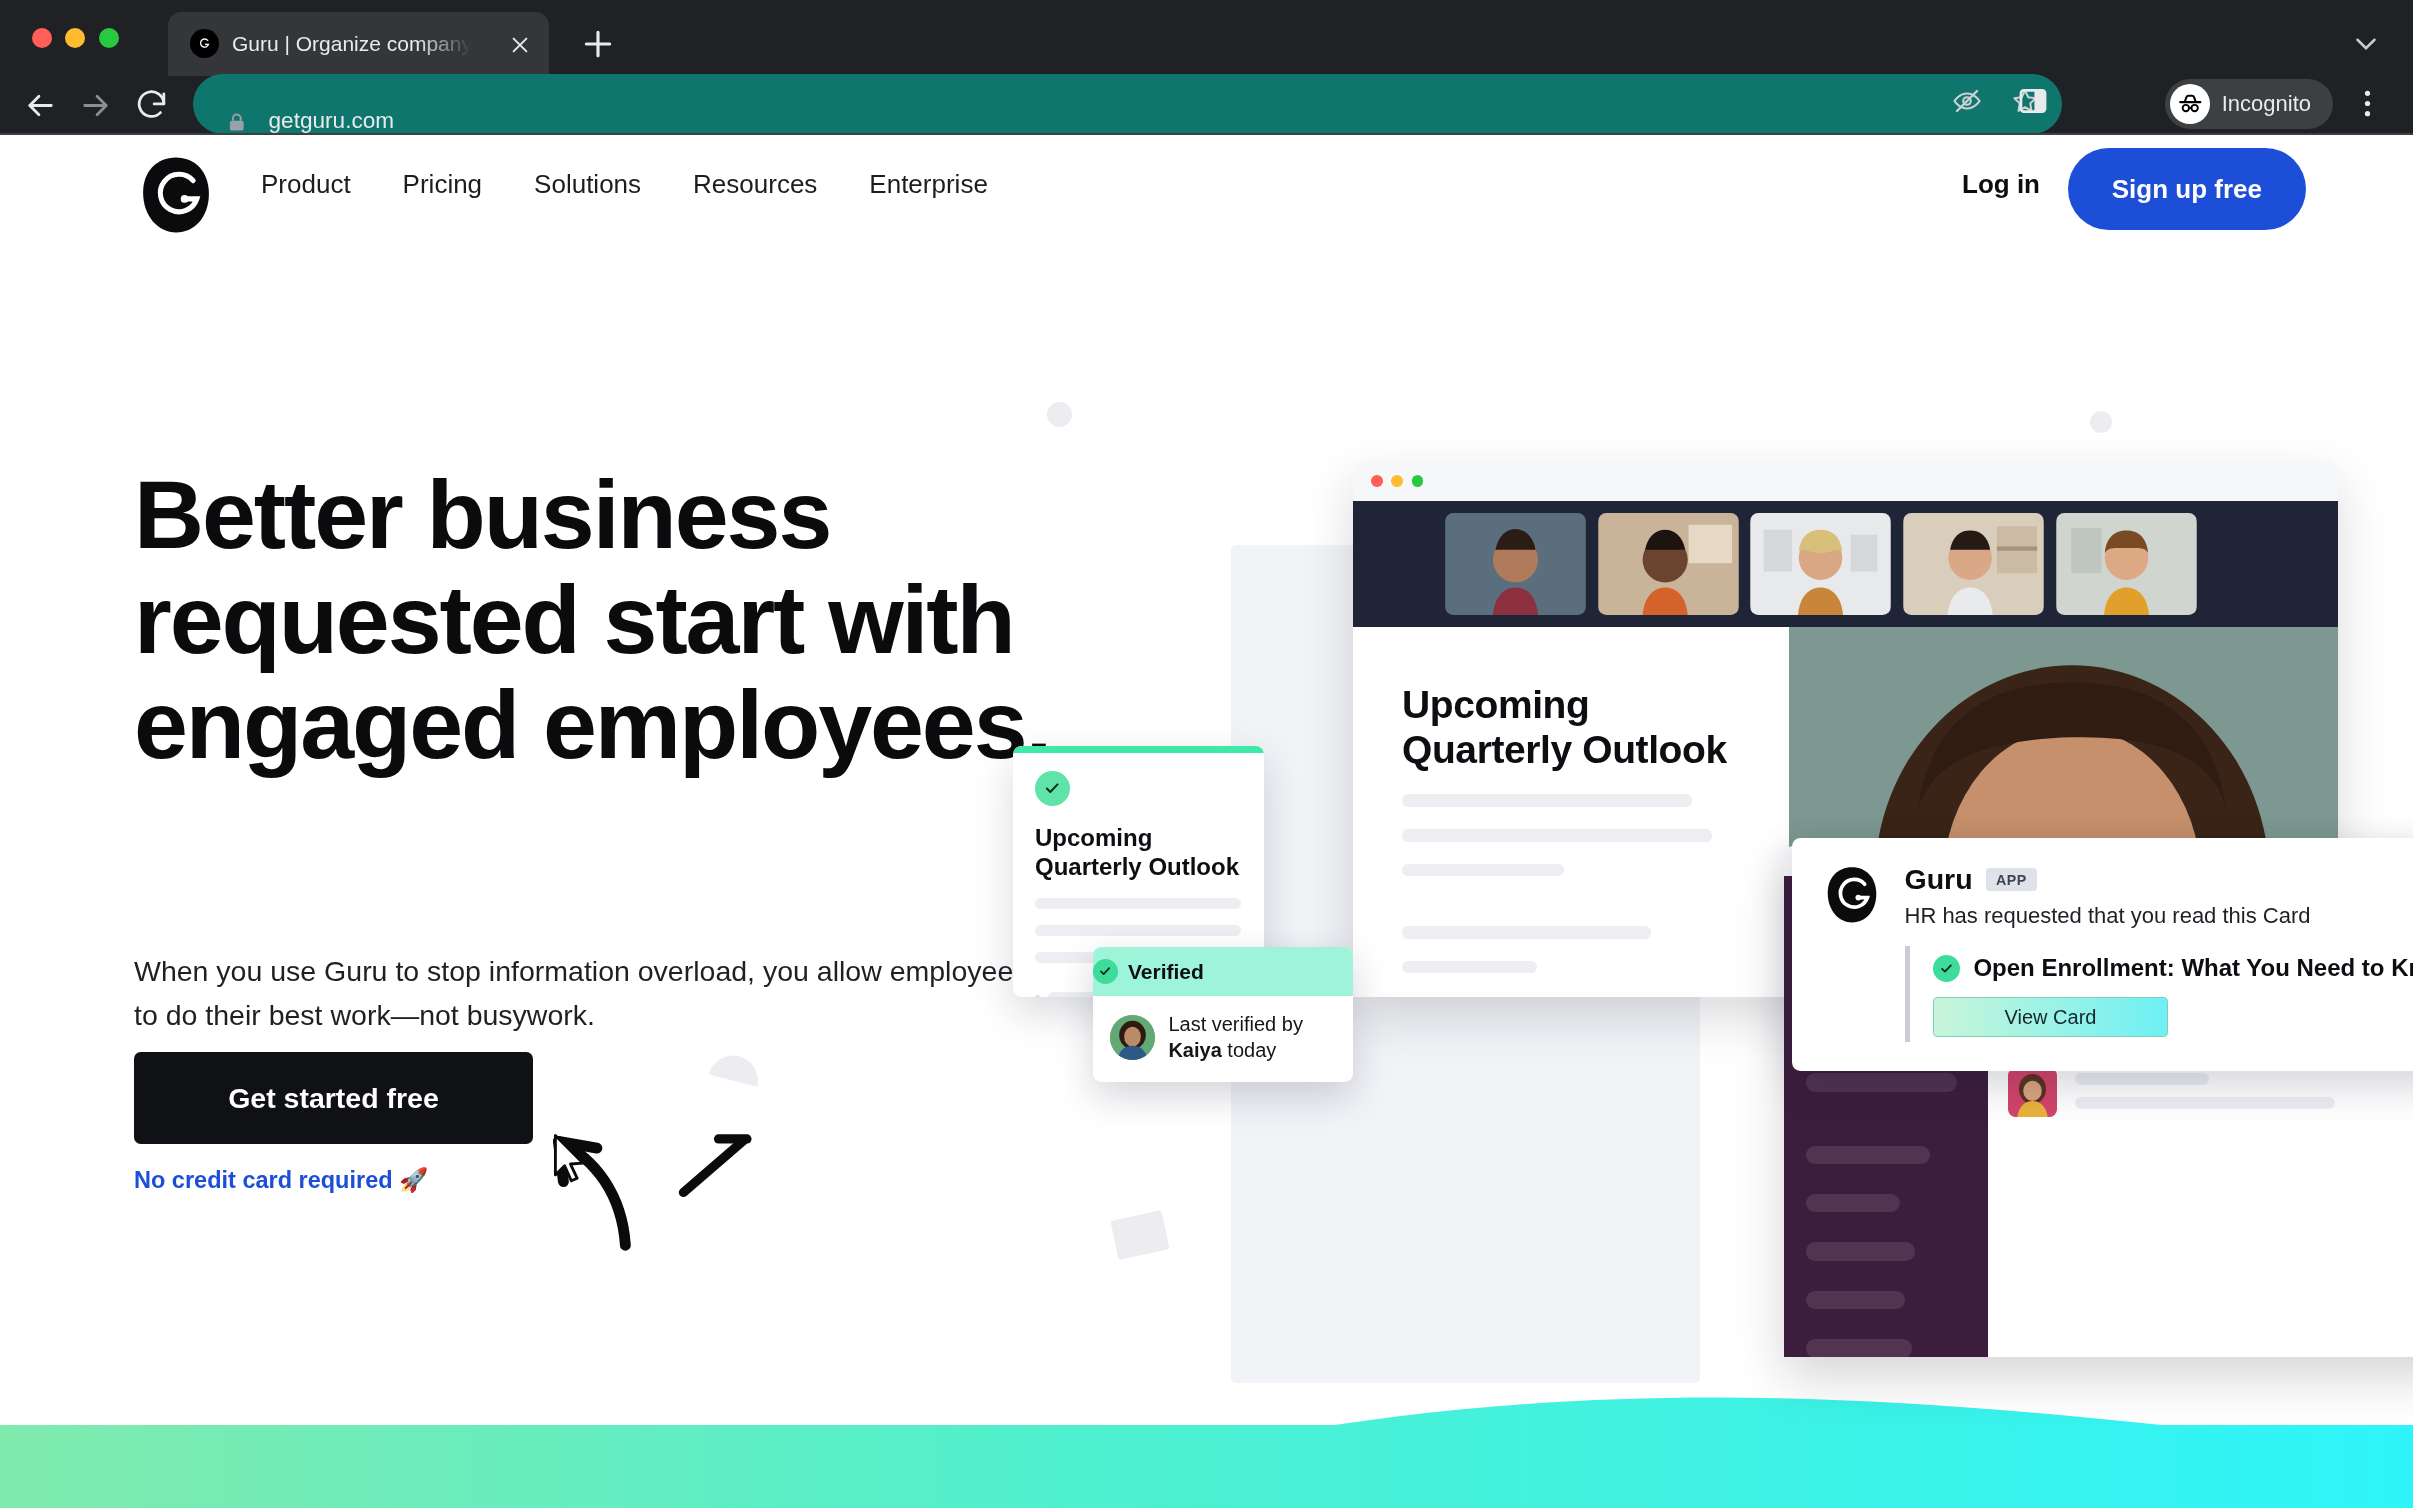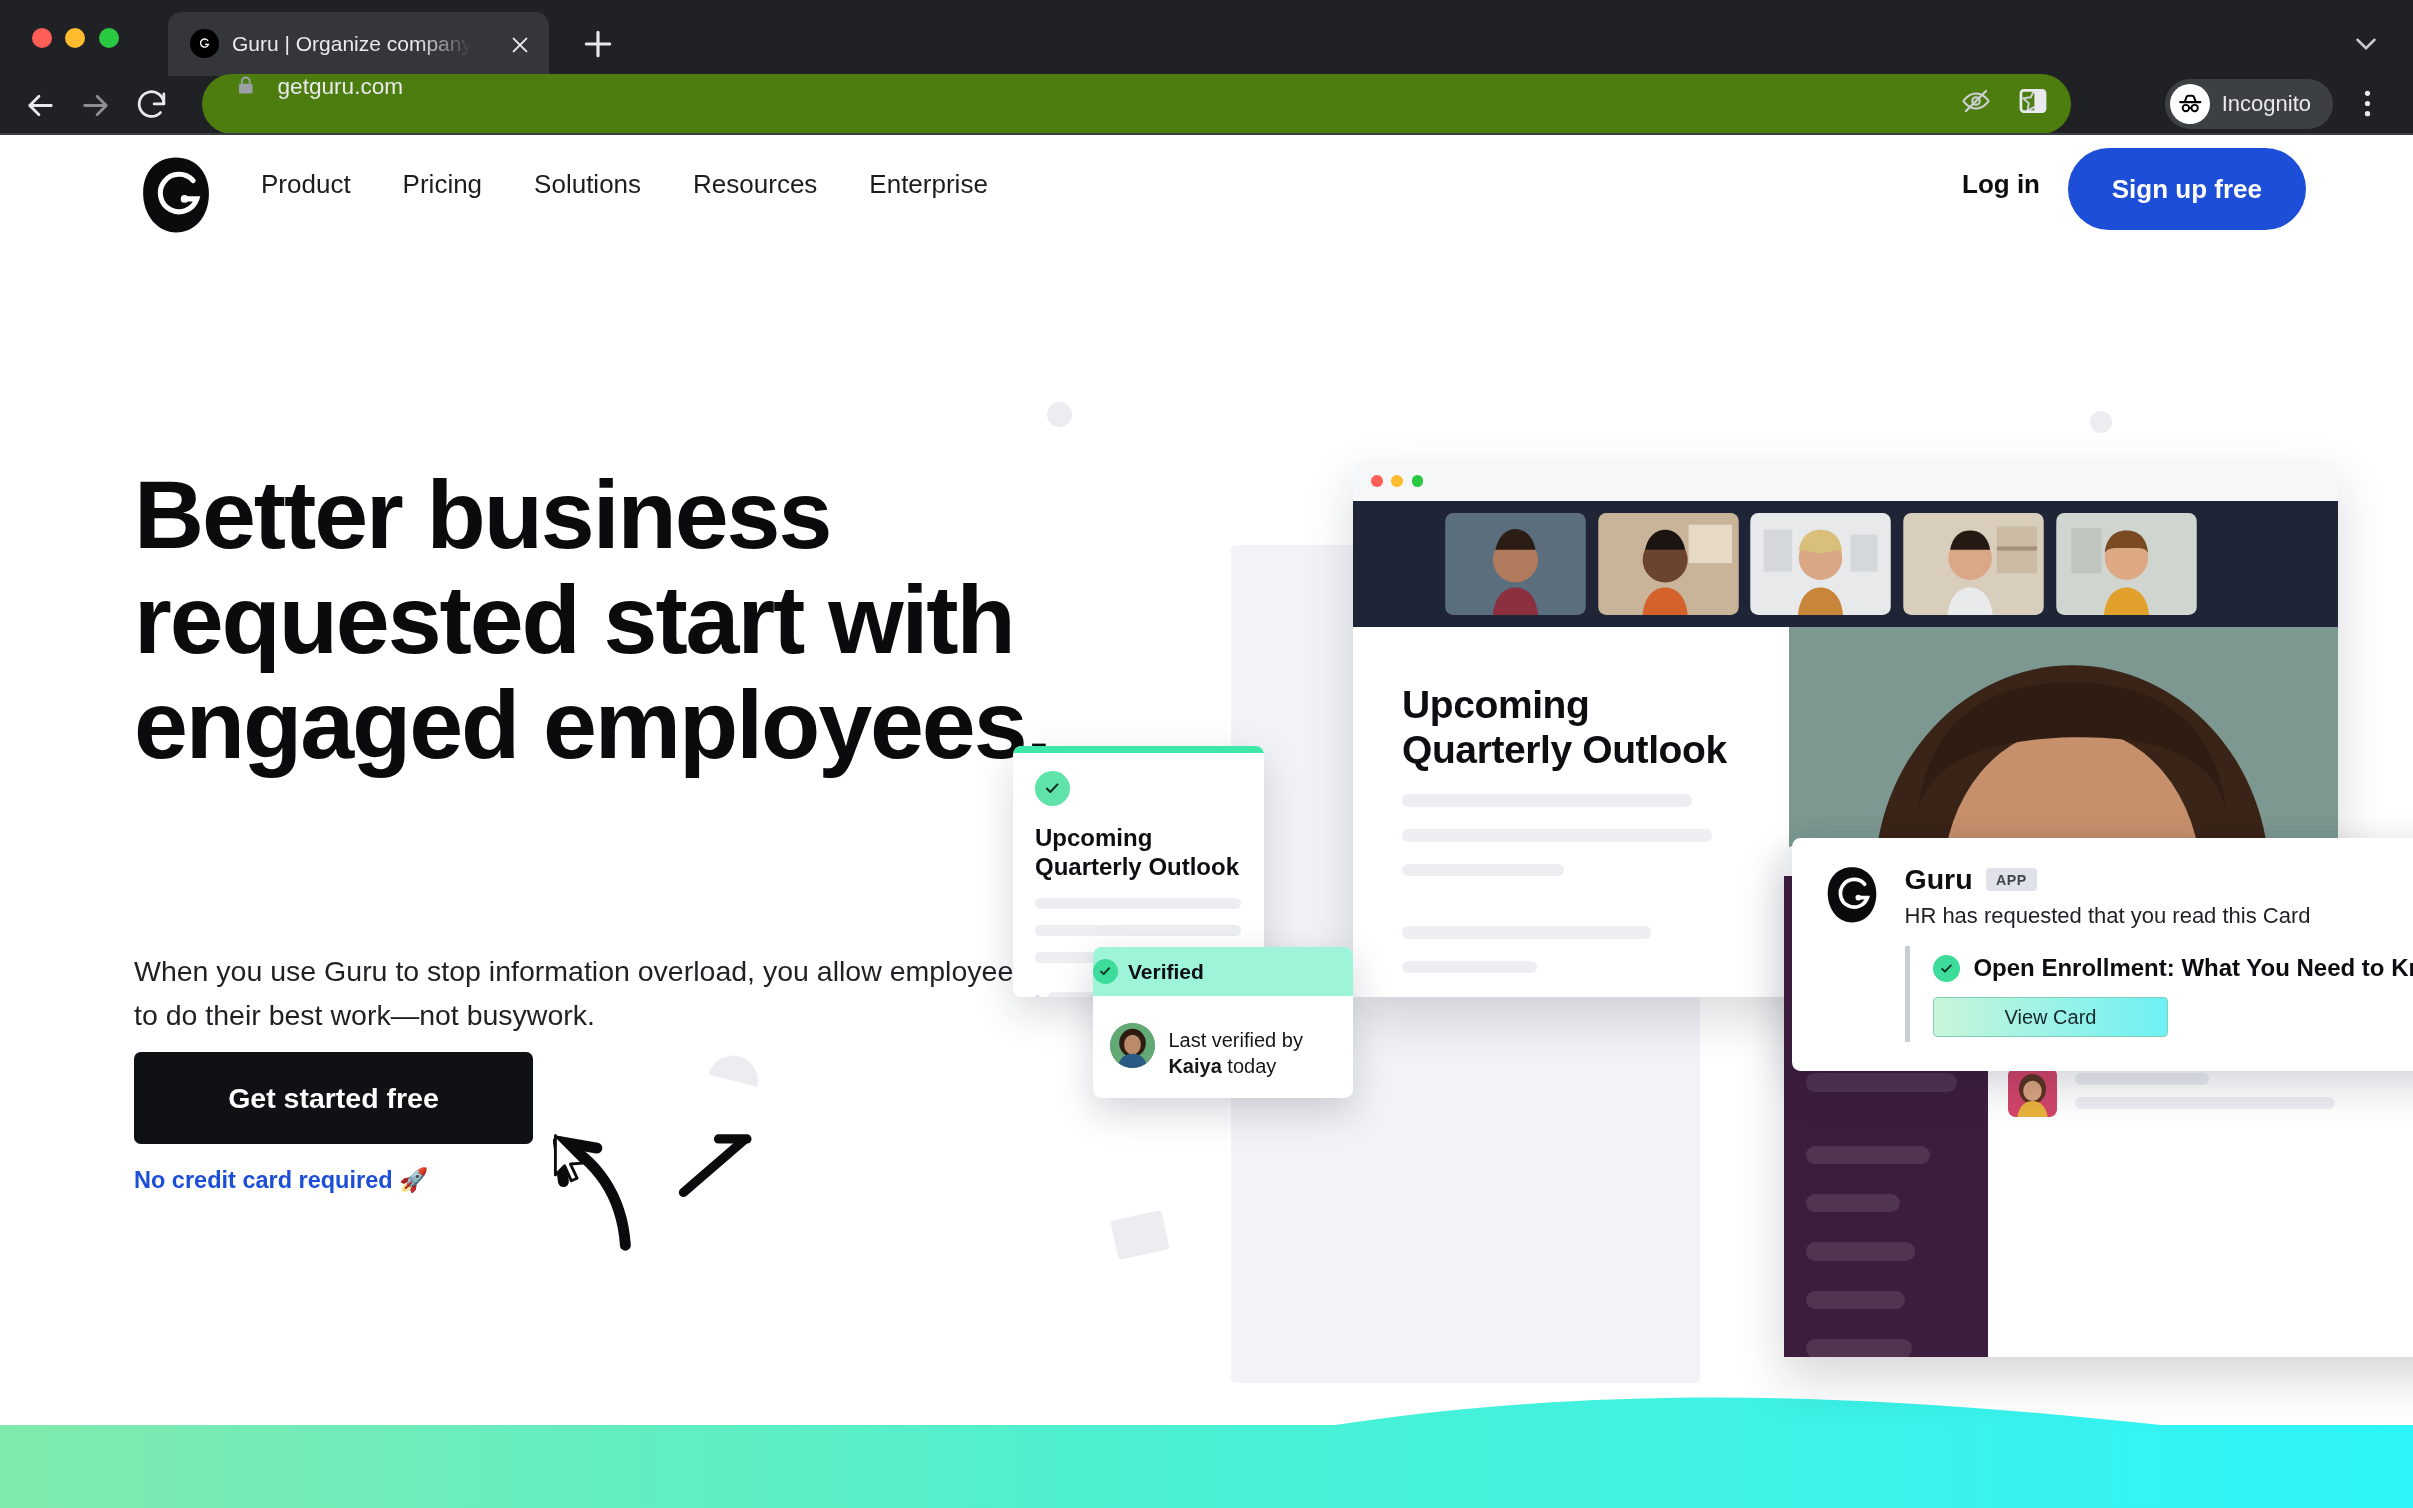"getguru.com" .omnibox { align-items: flex-start -> flex-end; background: #4d7c0f -> #0f766e; left: 202px -> 193px }
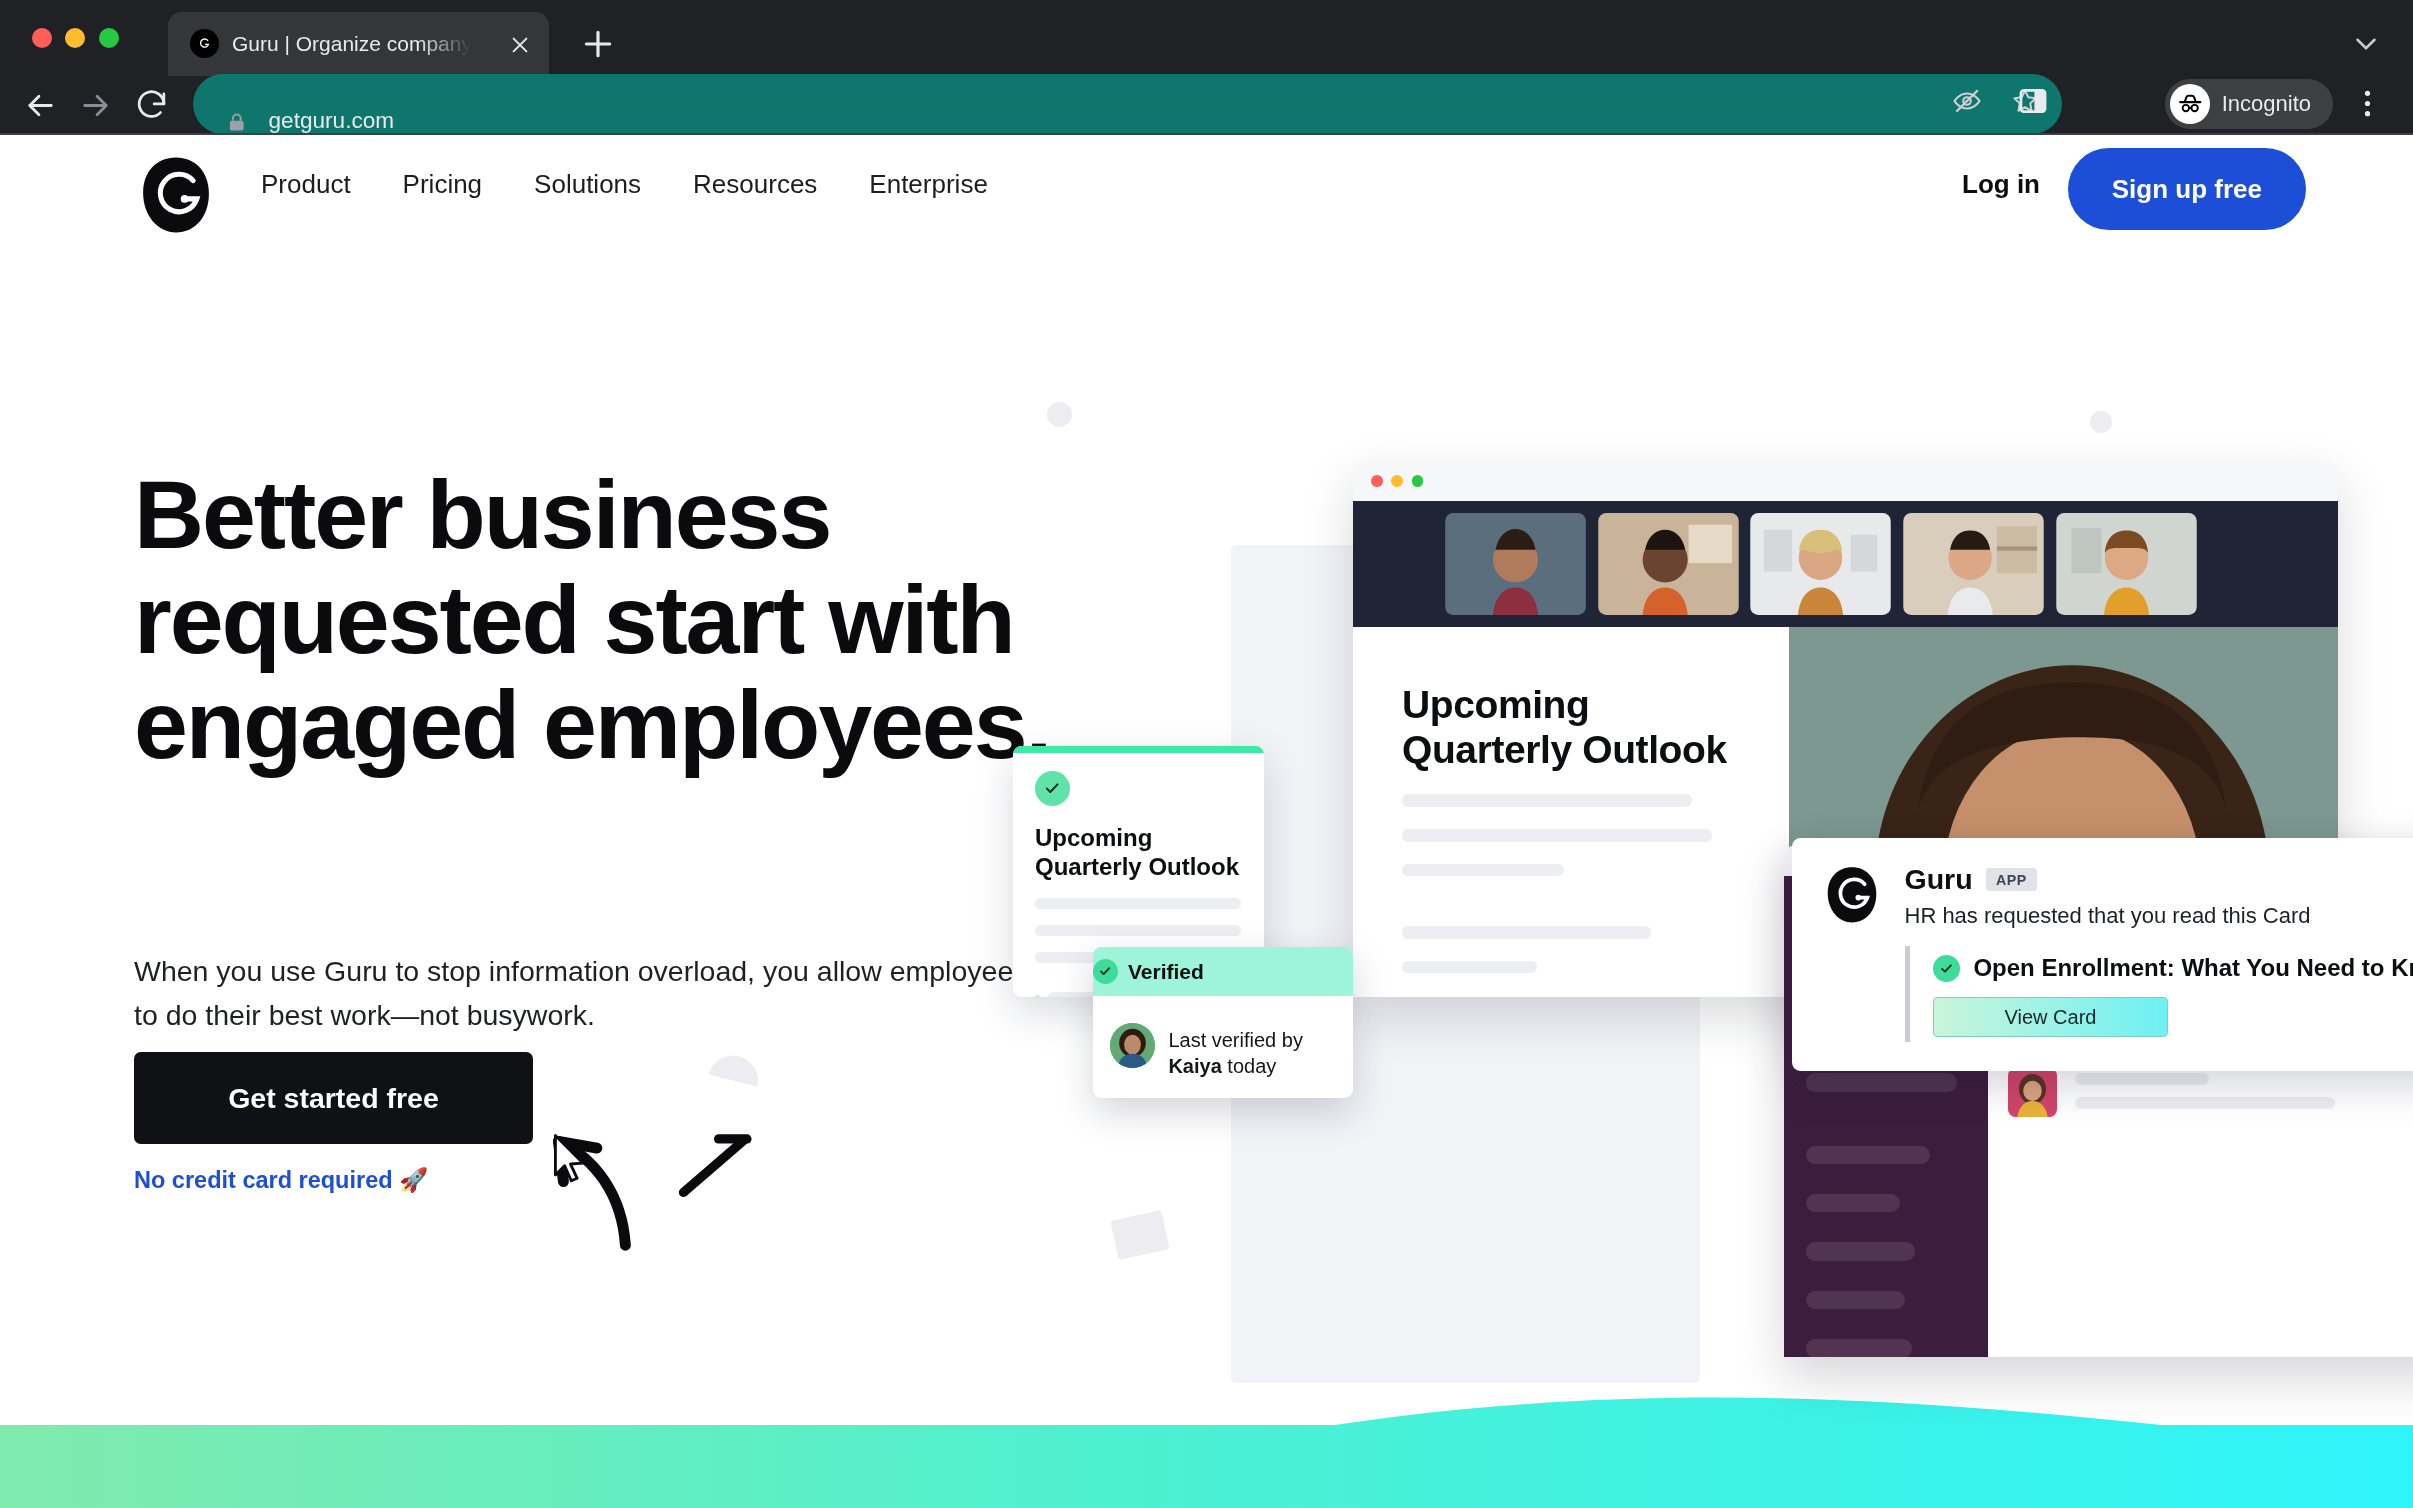"Last verified by Kaiya today" .verif-txt { margin-top: 16px -> none }
